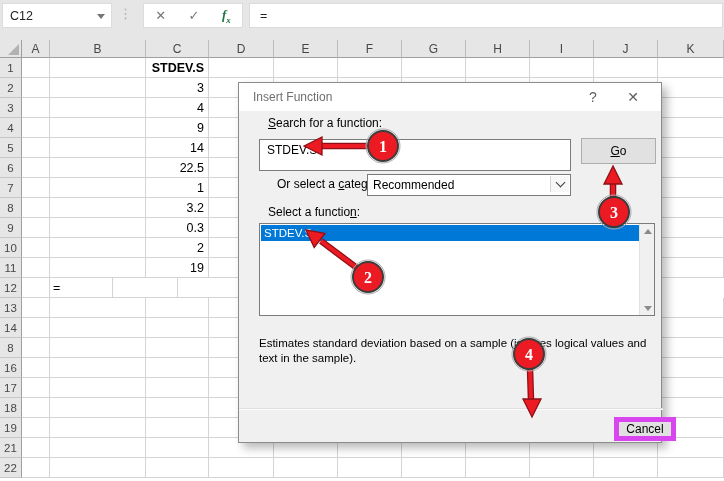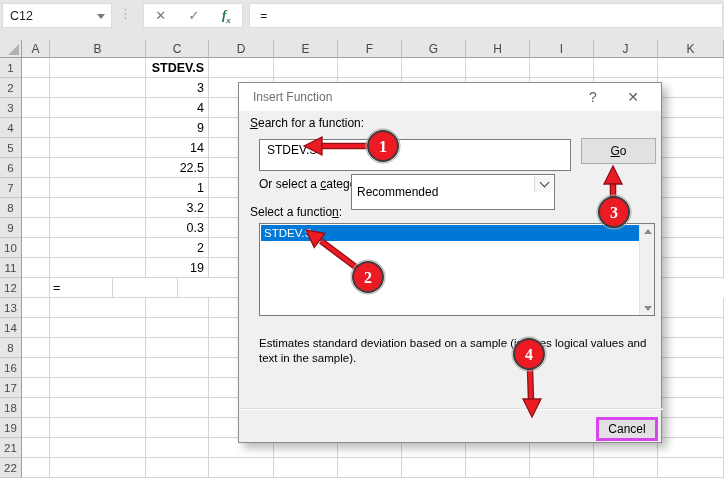"Search for a function:" .lbl { margin-left: none -> 18px }
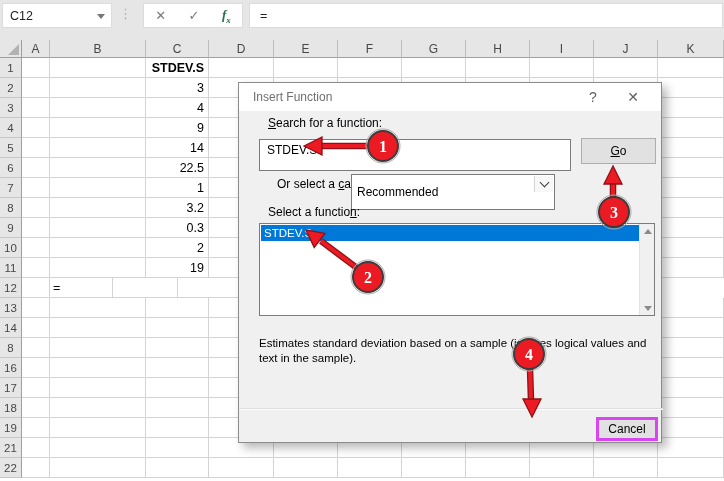"Recommended" .cat-dropdown { height: 36px -> 22px; left: 112px -> 128px }
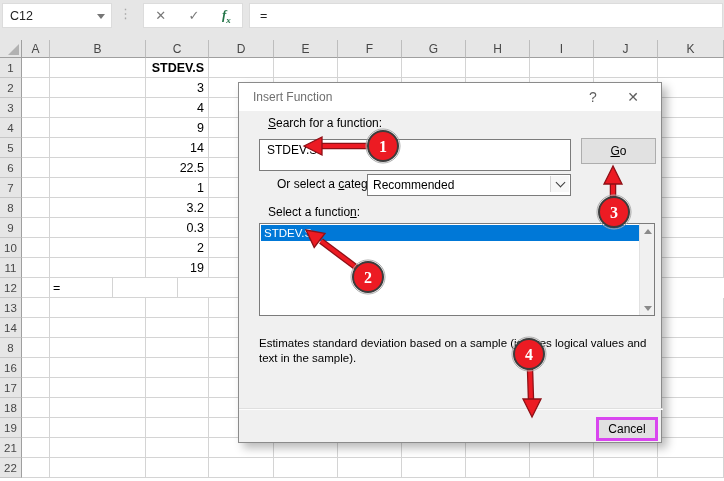"Cancel" .cancel-btn { border: 3px solid #d946ef -> 5px solid #d946ef; left: 357px -> 375px }
